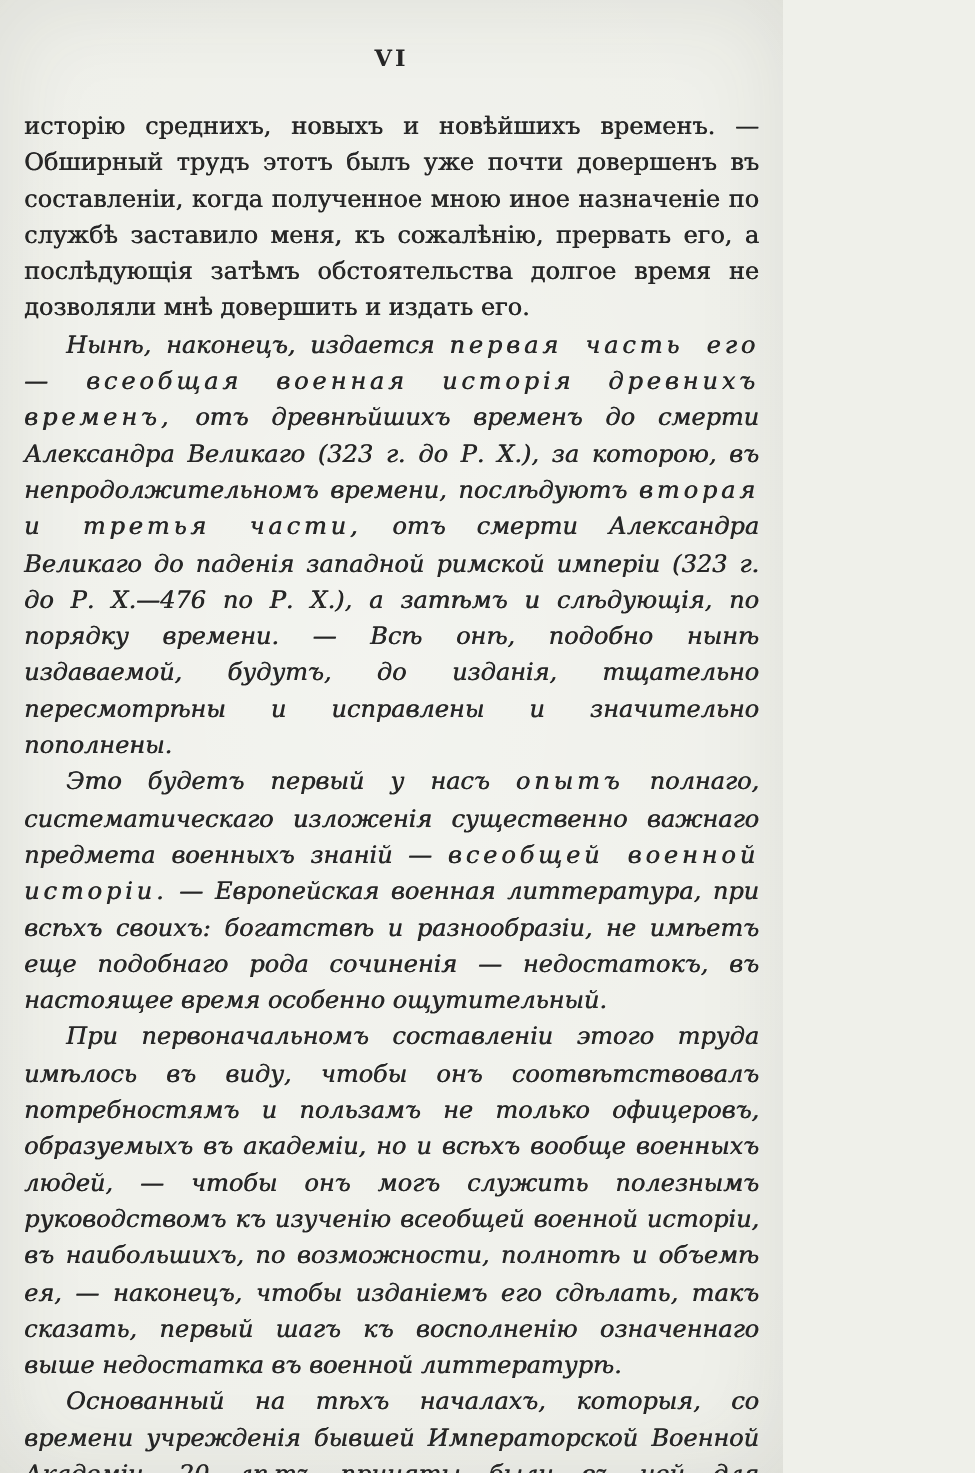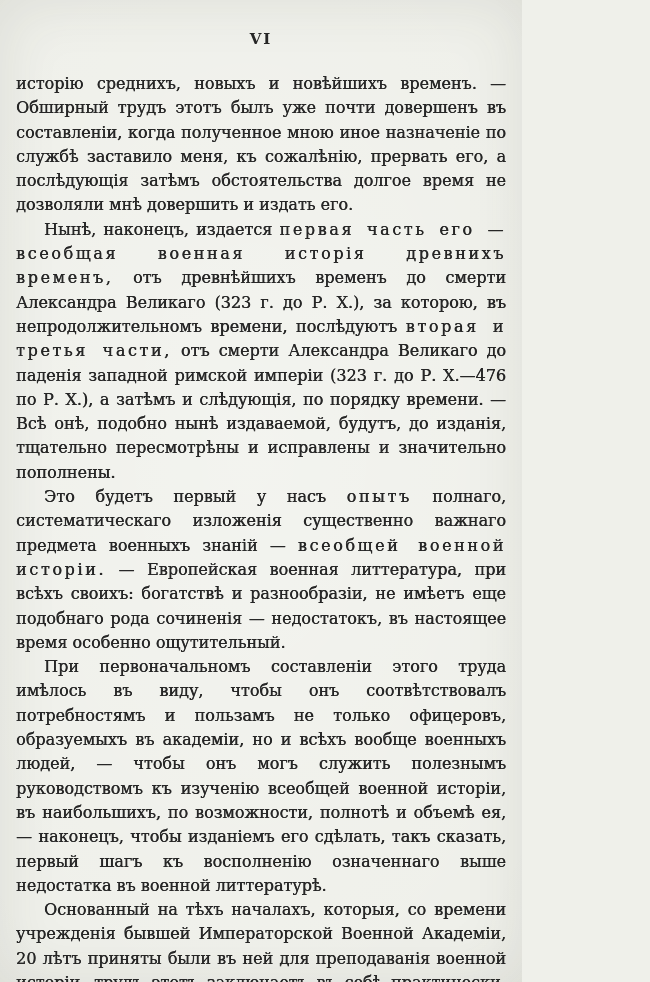"Нынѣ, наконецъ, издается первая часть" .para.indent { font-style: none -> italic }
